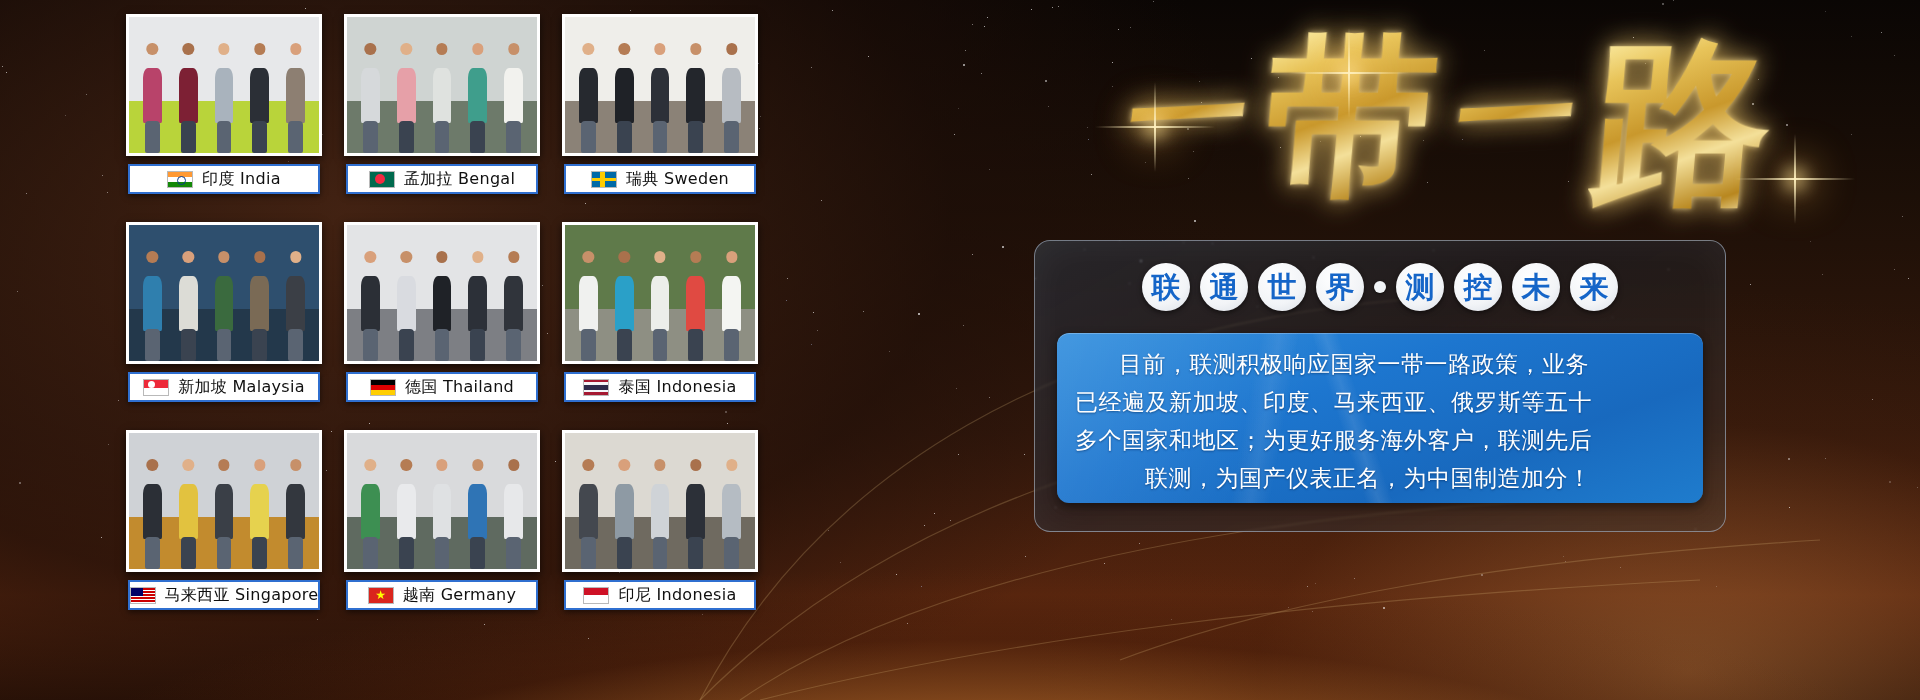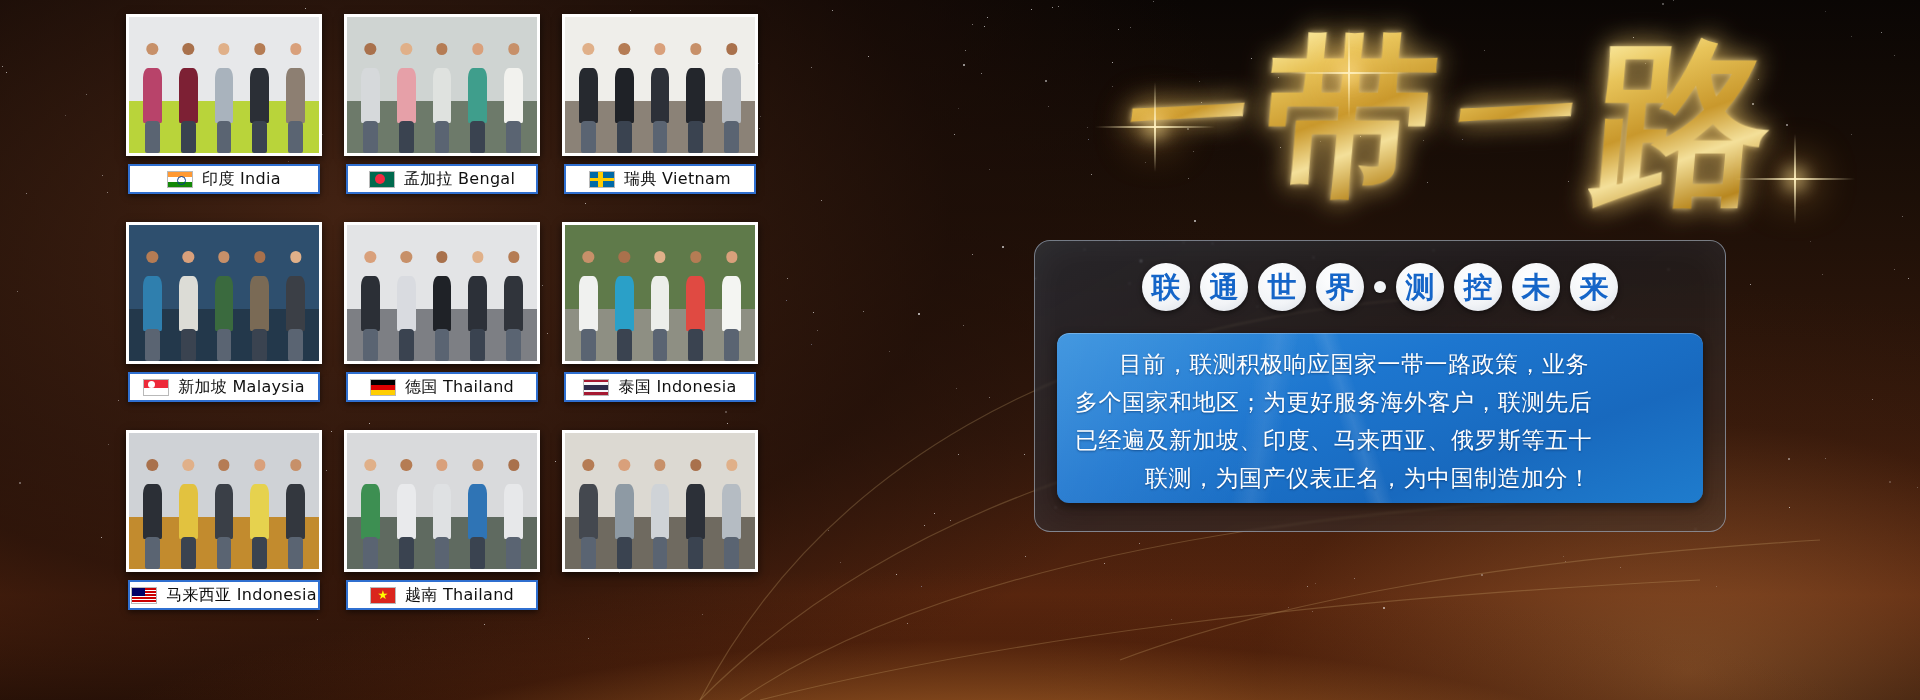"瑞典 Vietnam" span.label-text { text: Vietnam -> Sweden }
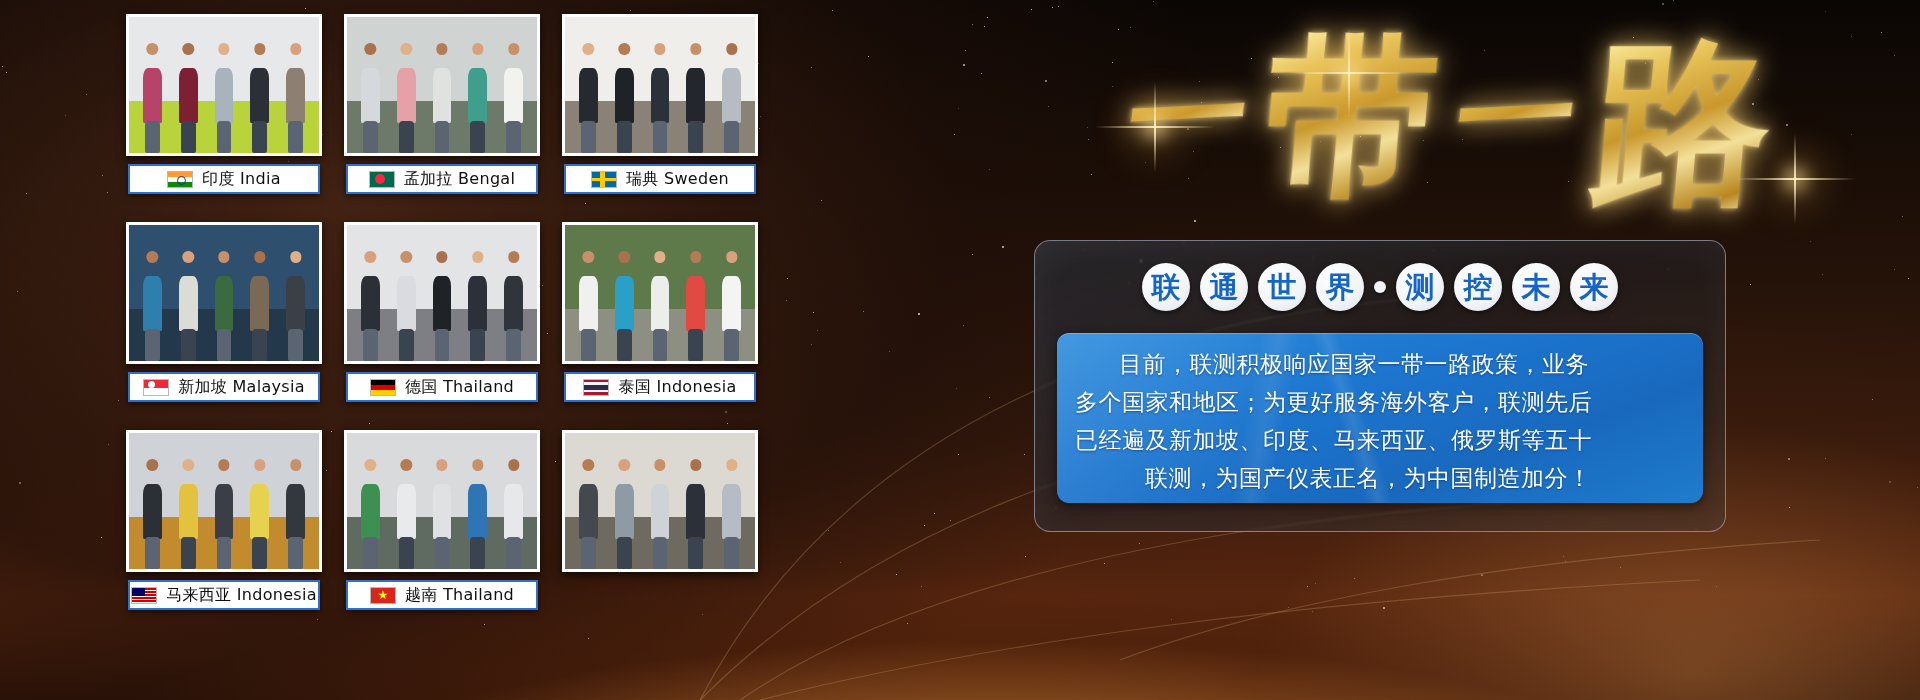"多个国家和地区；为更好服务海外客户，联测先后" div.para-line { order: before "已经遍及新加坡、印度、马来西亚、俄罗斯等五十" -> after "已经遍及新加坡、印度、马来西亚、俄罗斯等五十" }
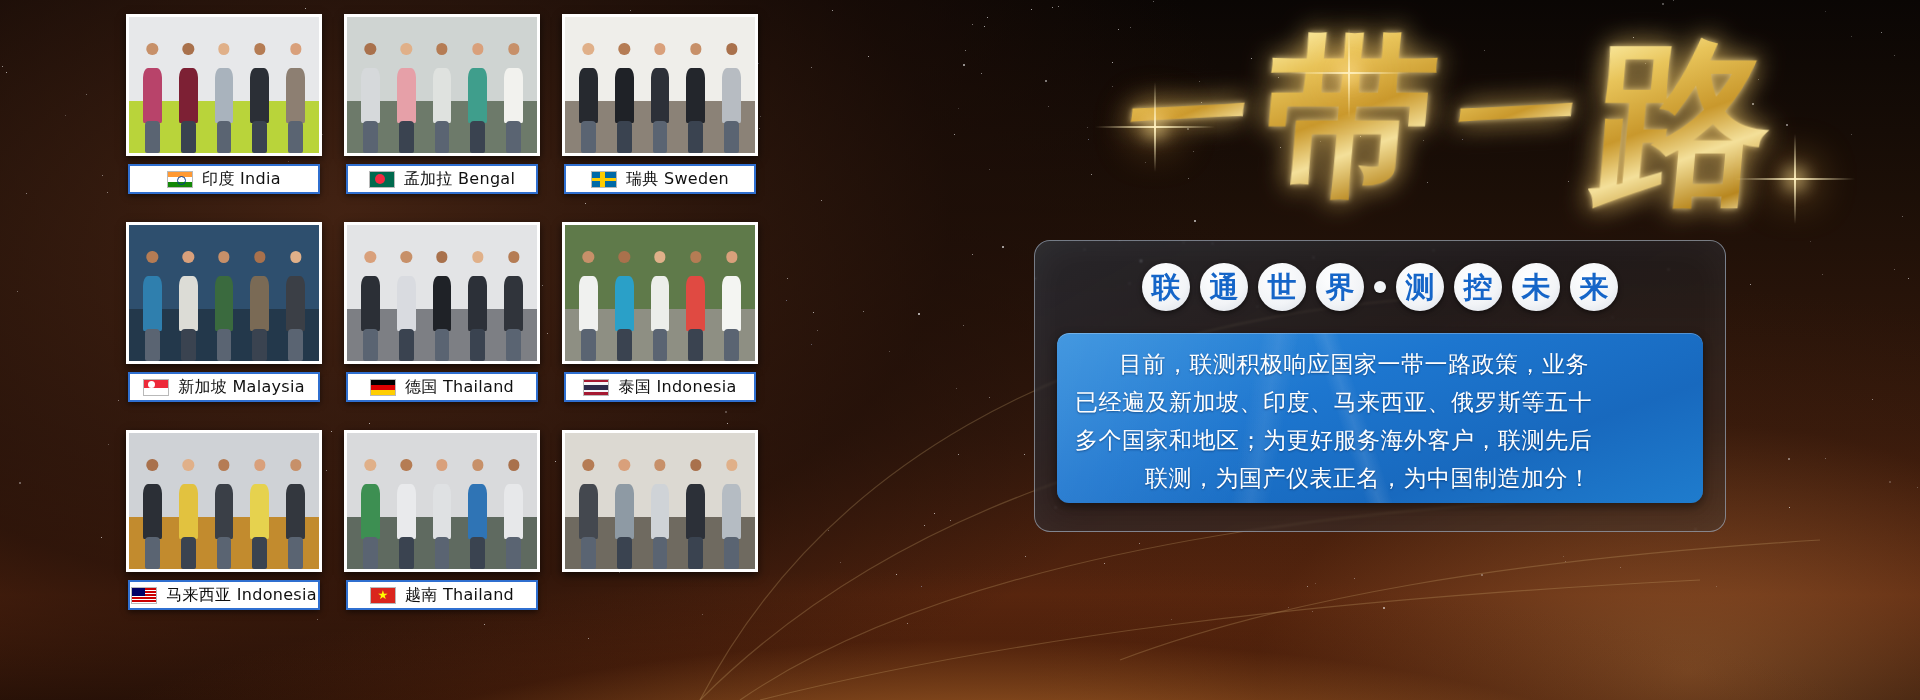"马来西亚 Indonesia" span.label-text { text: Indonesia -> Singapore }
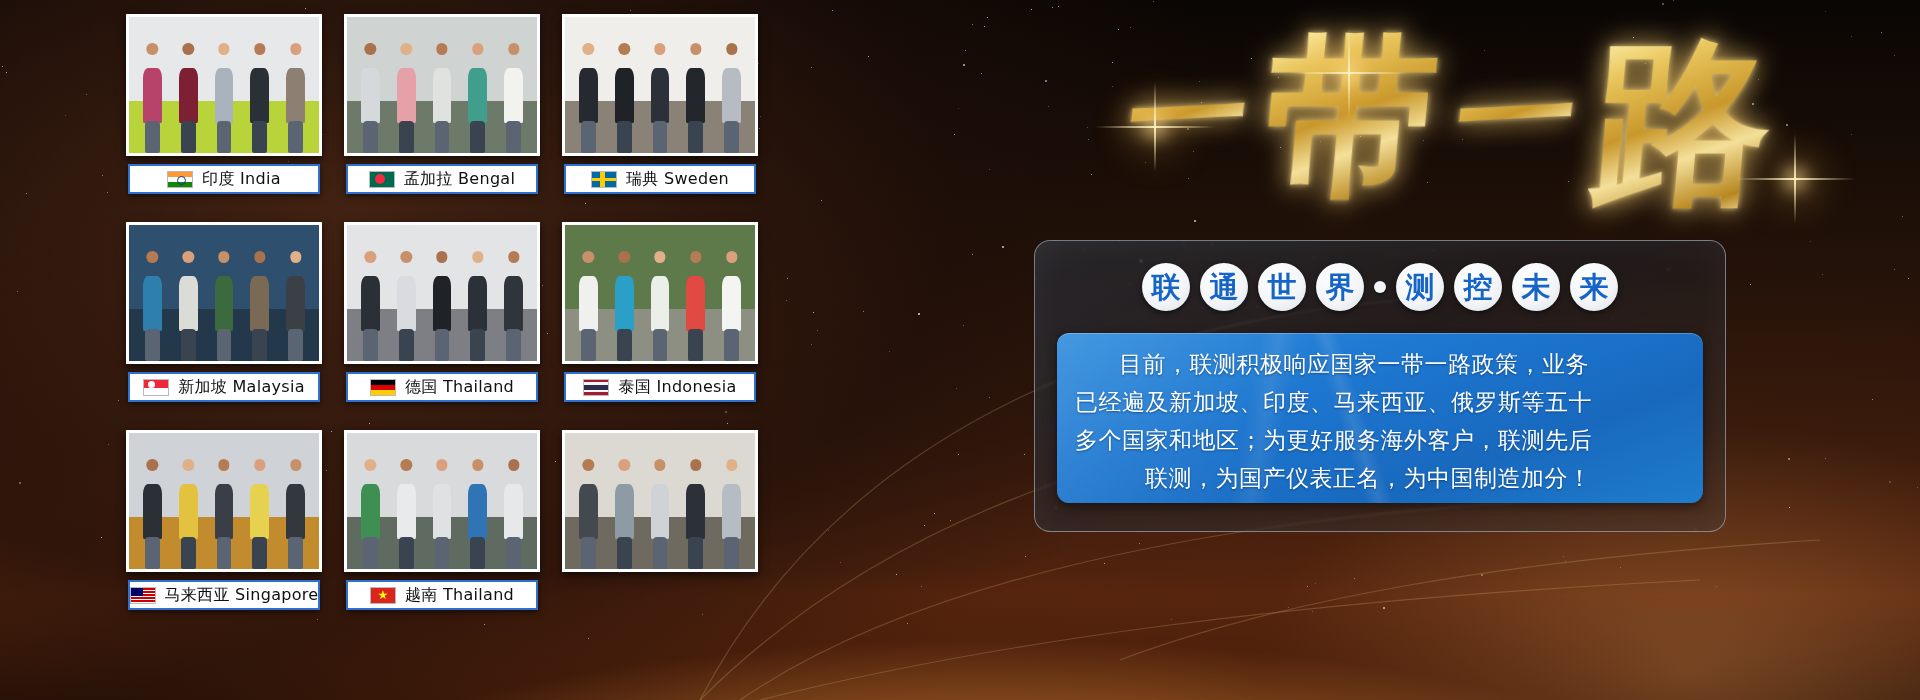"越南 Thailand" span.label-text { text: Thailand -> Germany }
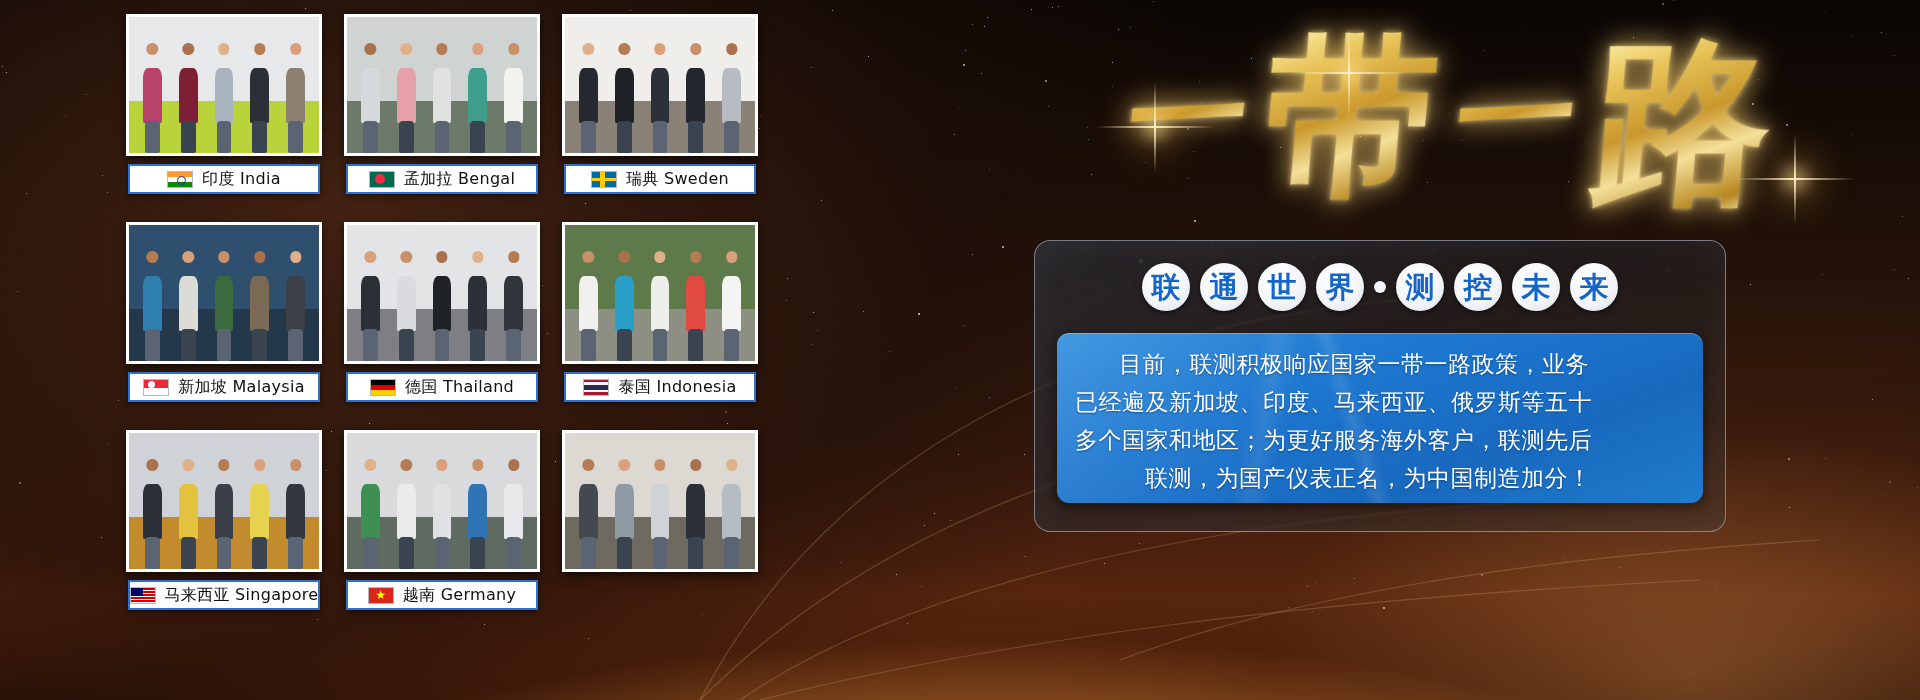"印尼 Indonesia" div.photo-label { html: none -> <div> <span></span> <span>印尼 Indonesia</span> </div> }
